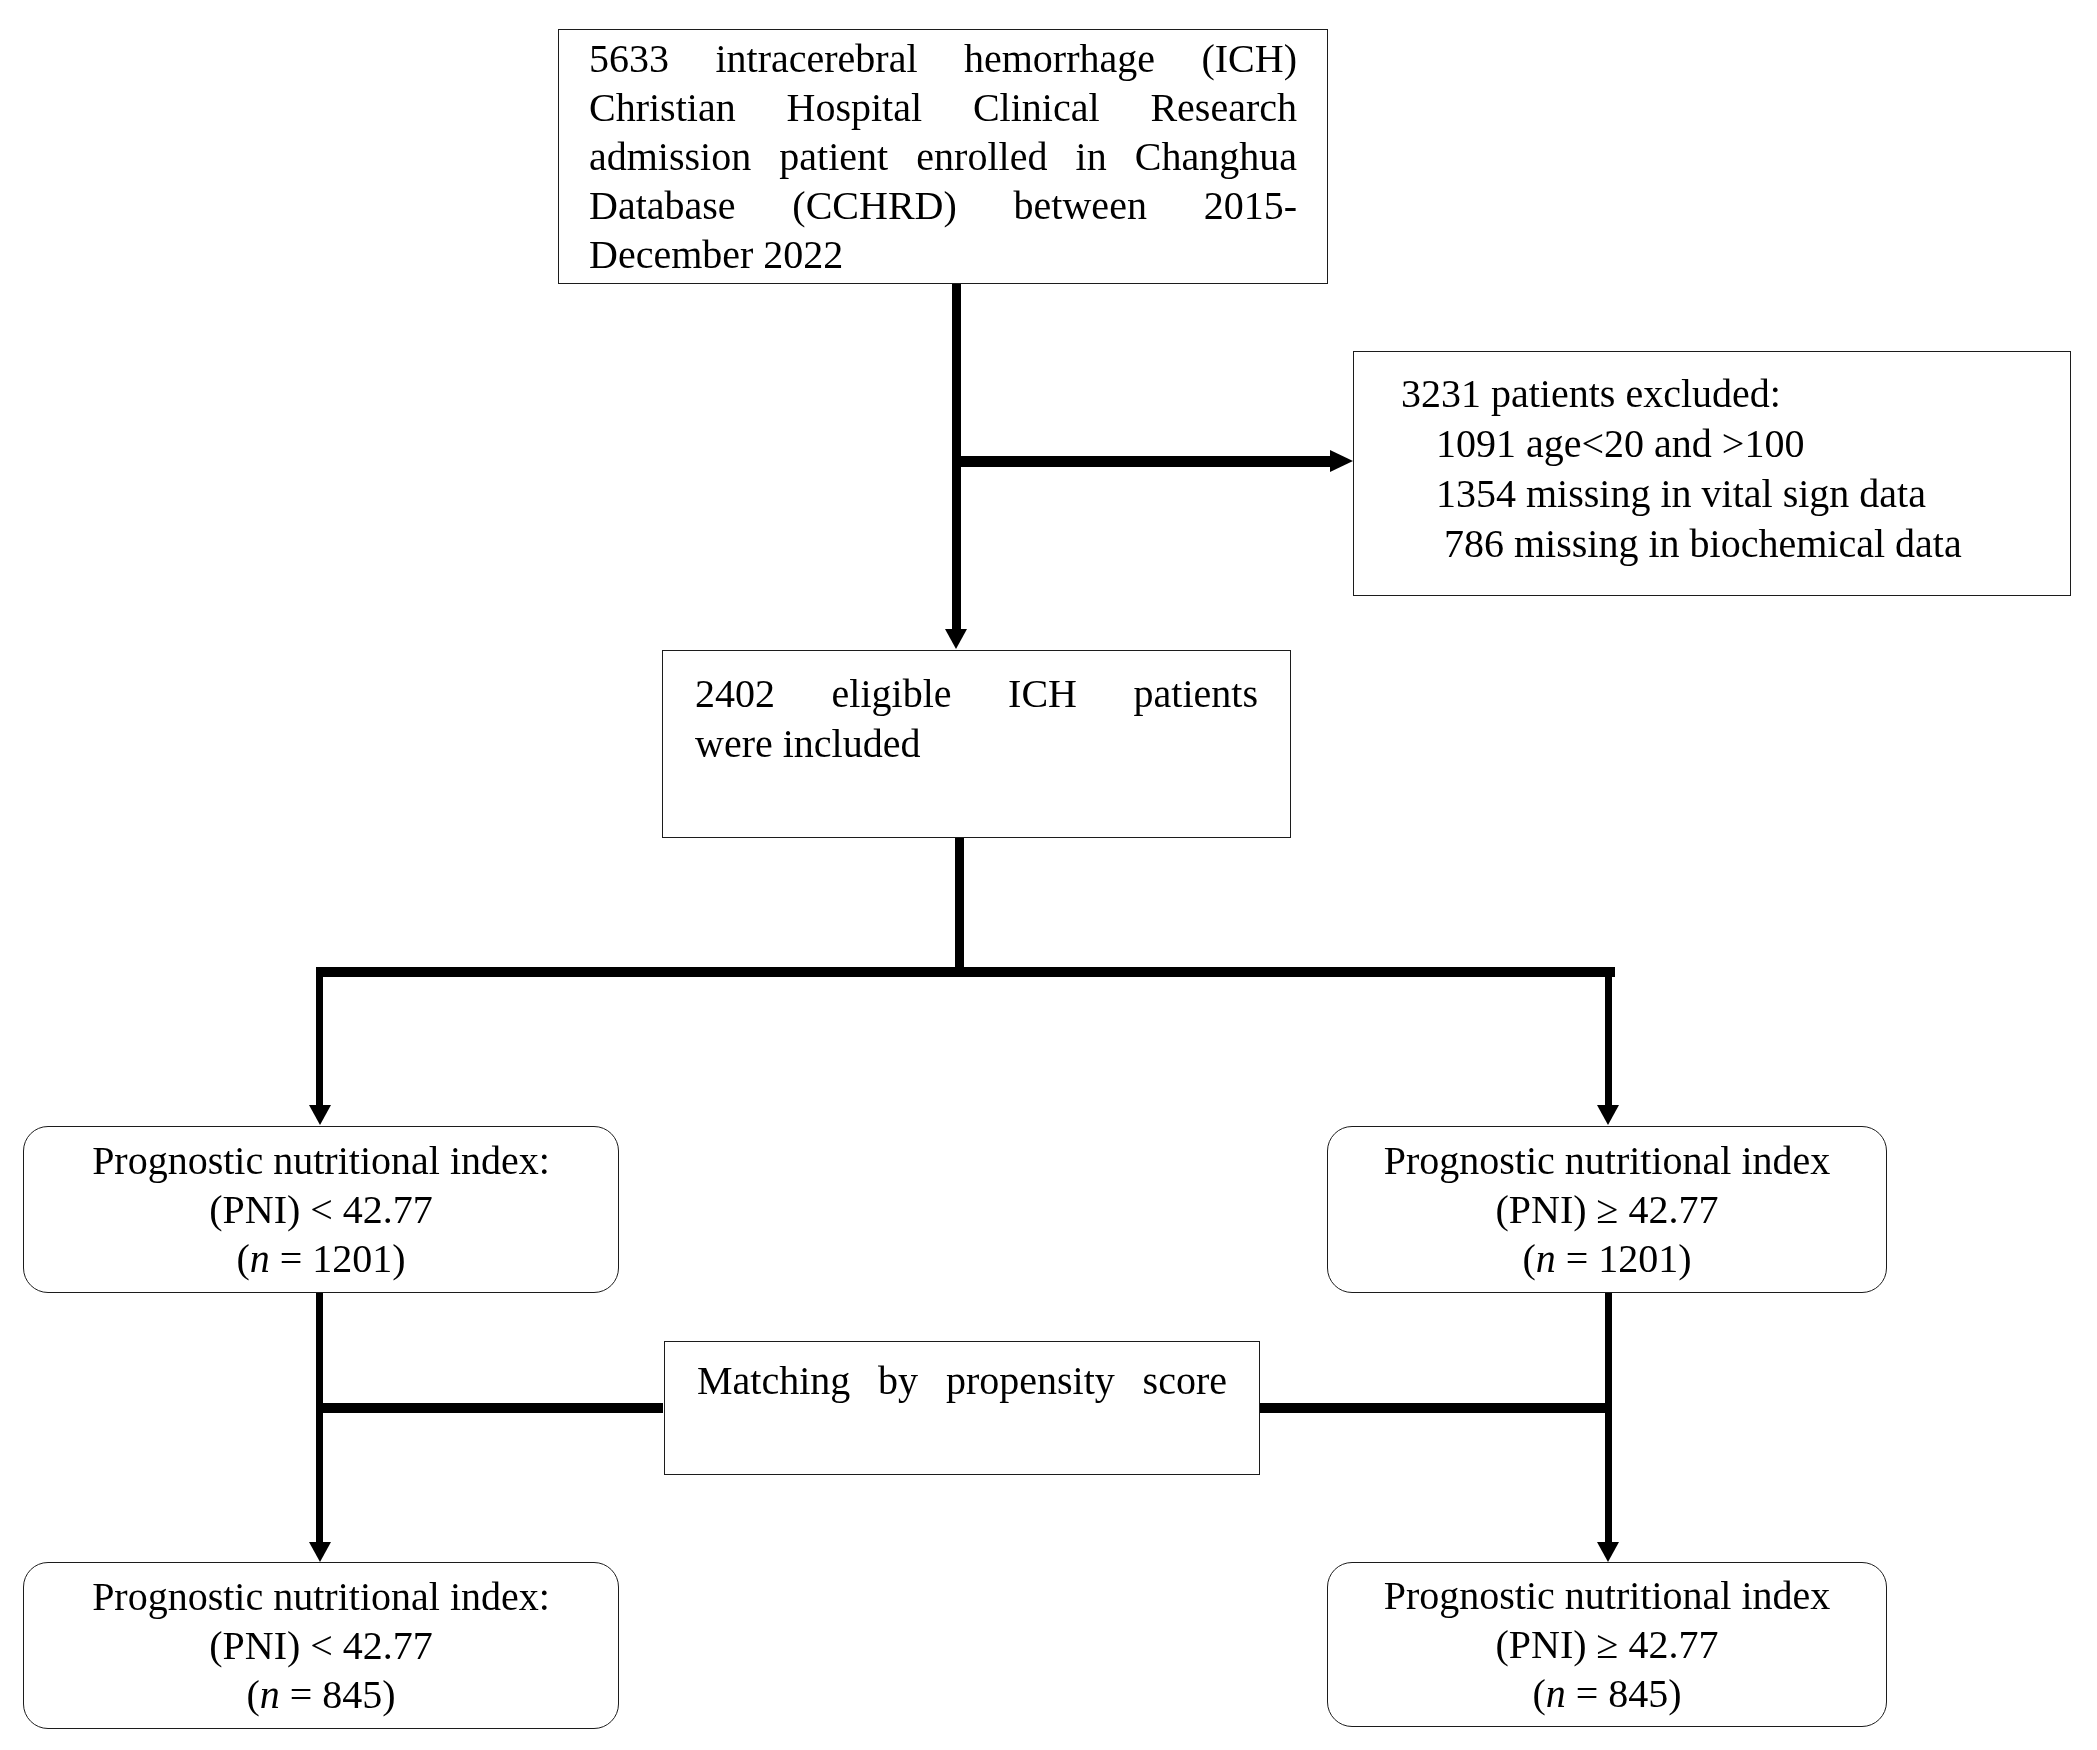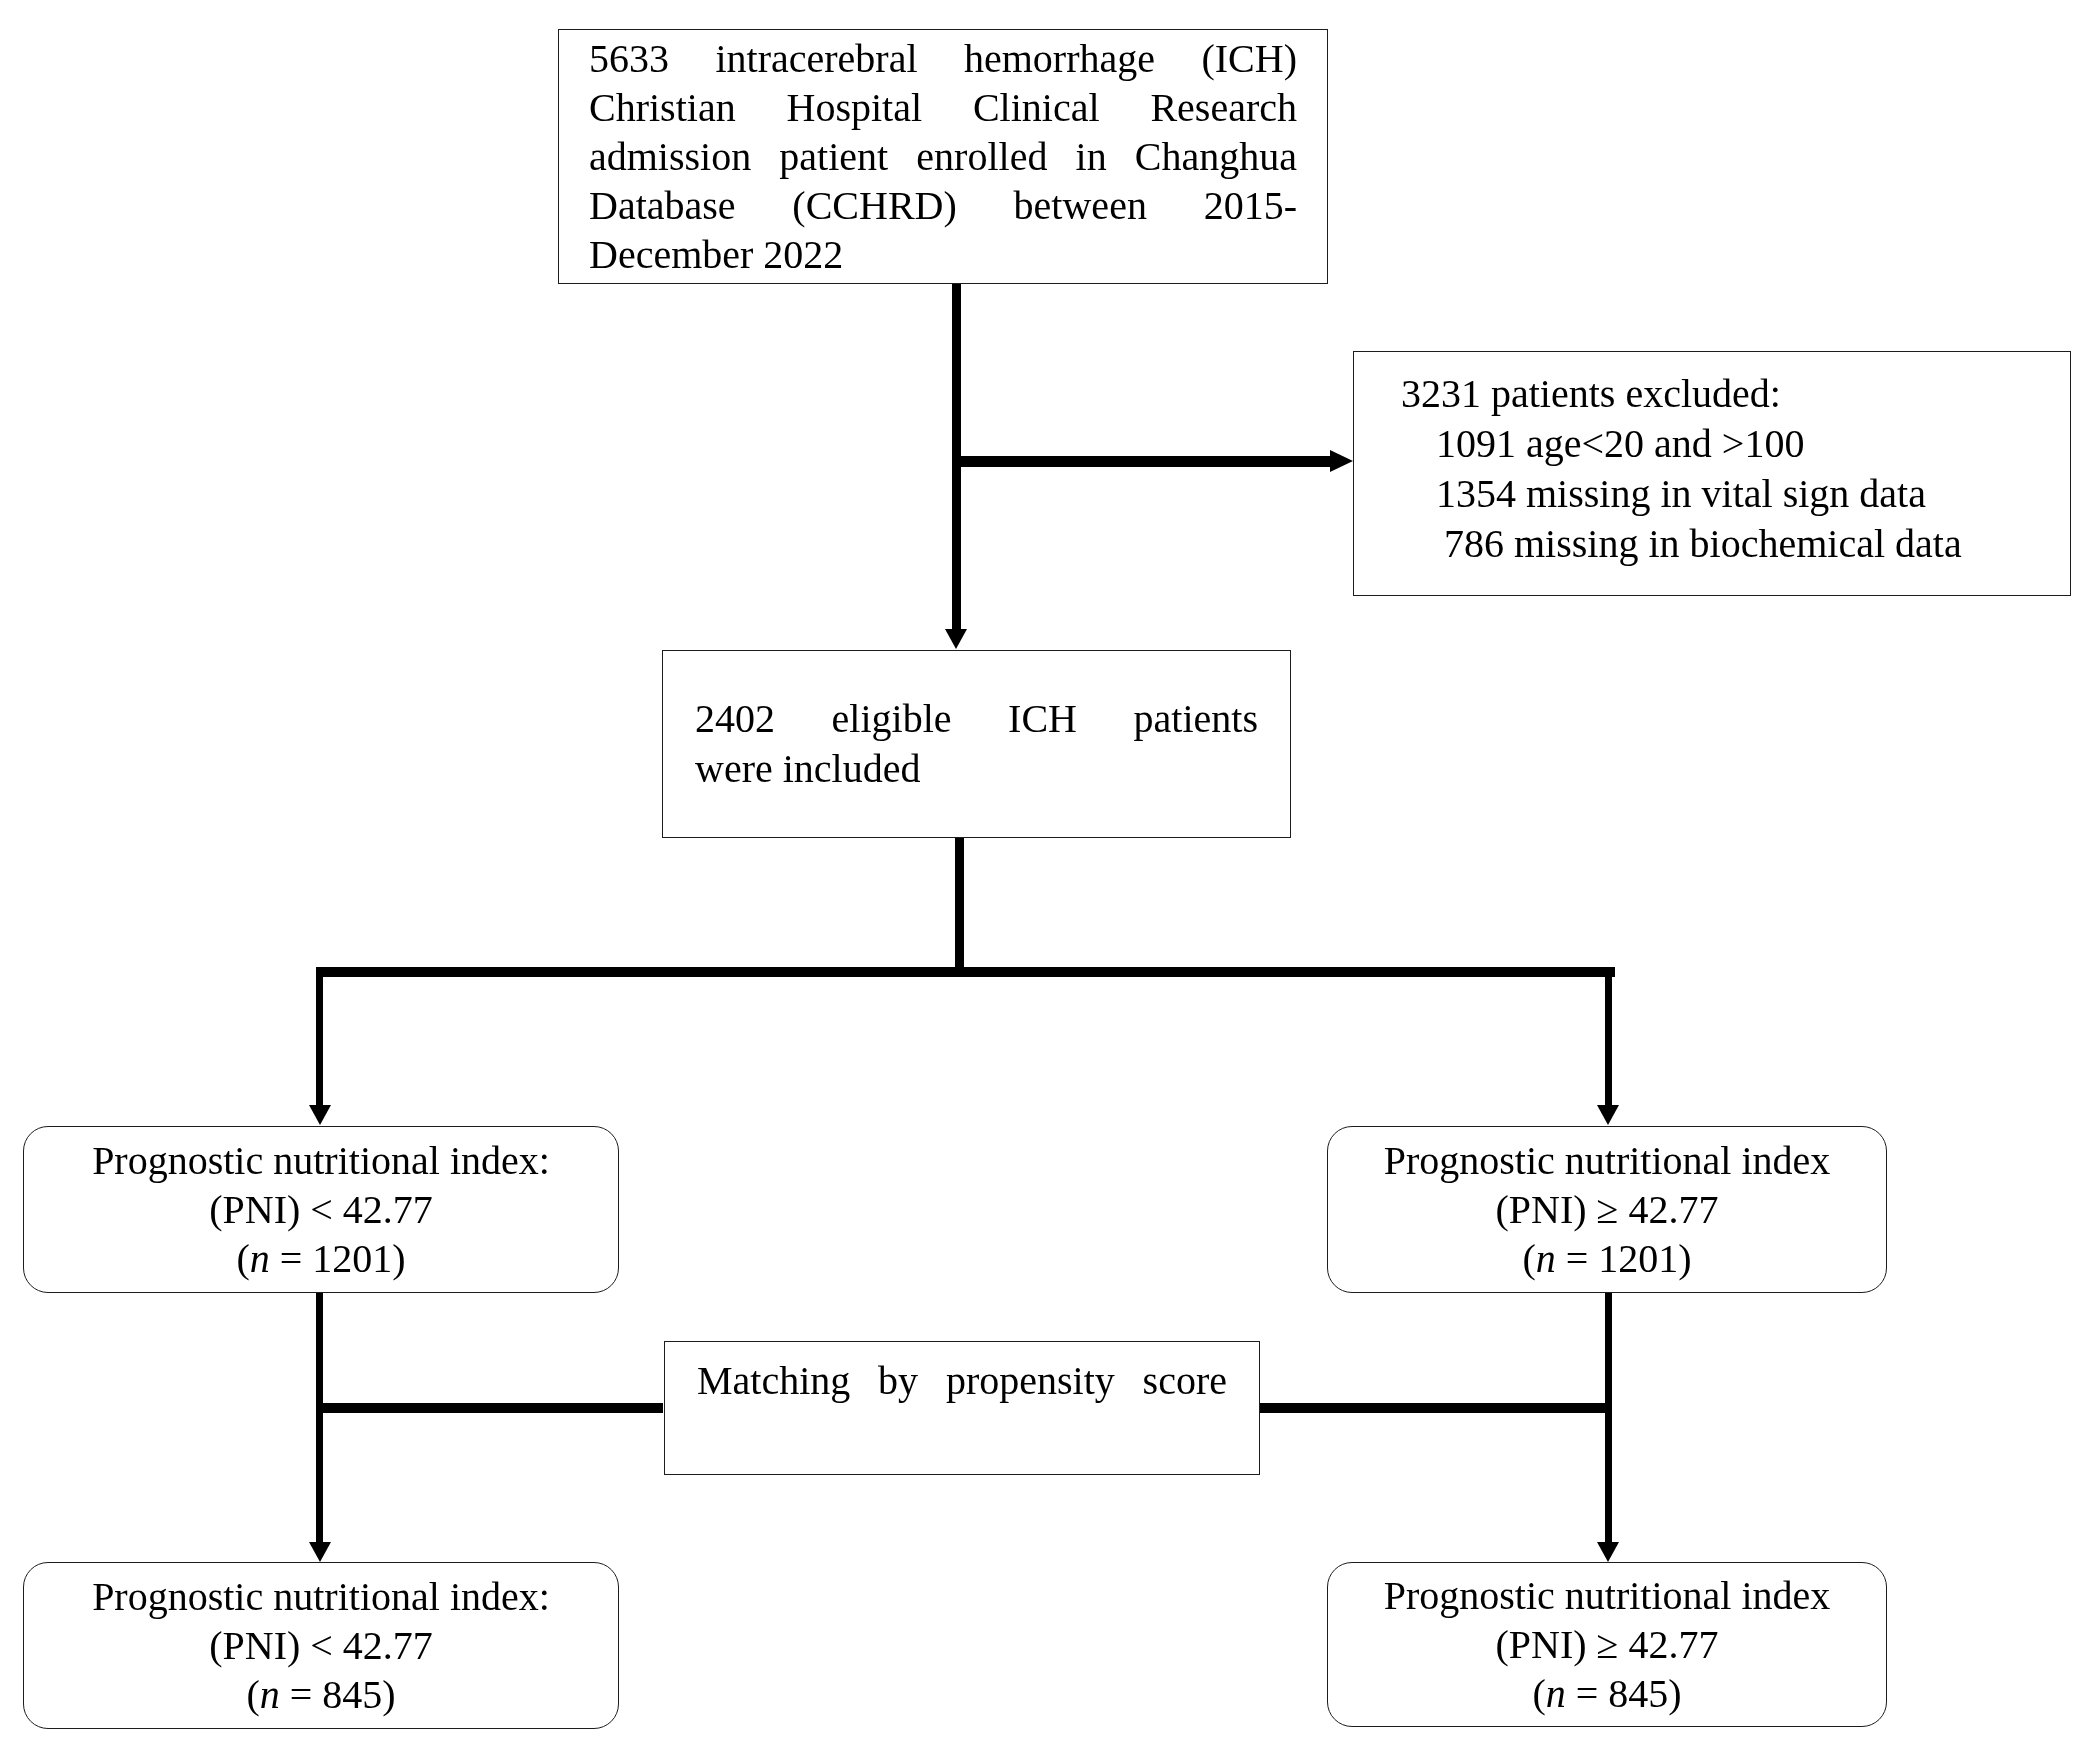"2402 eligible ICH patients" #box-eligible { padding: 43px 32px 0 32px -> 18px 32px 0 32px }
